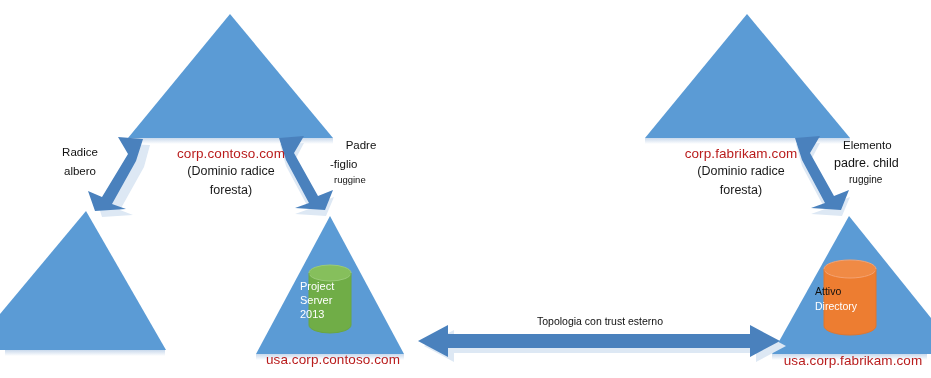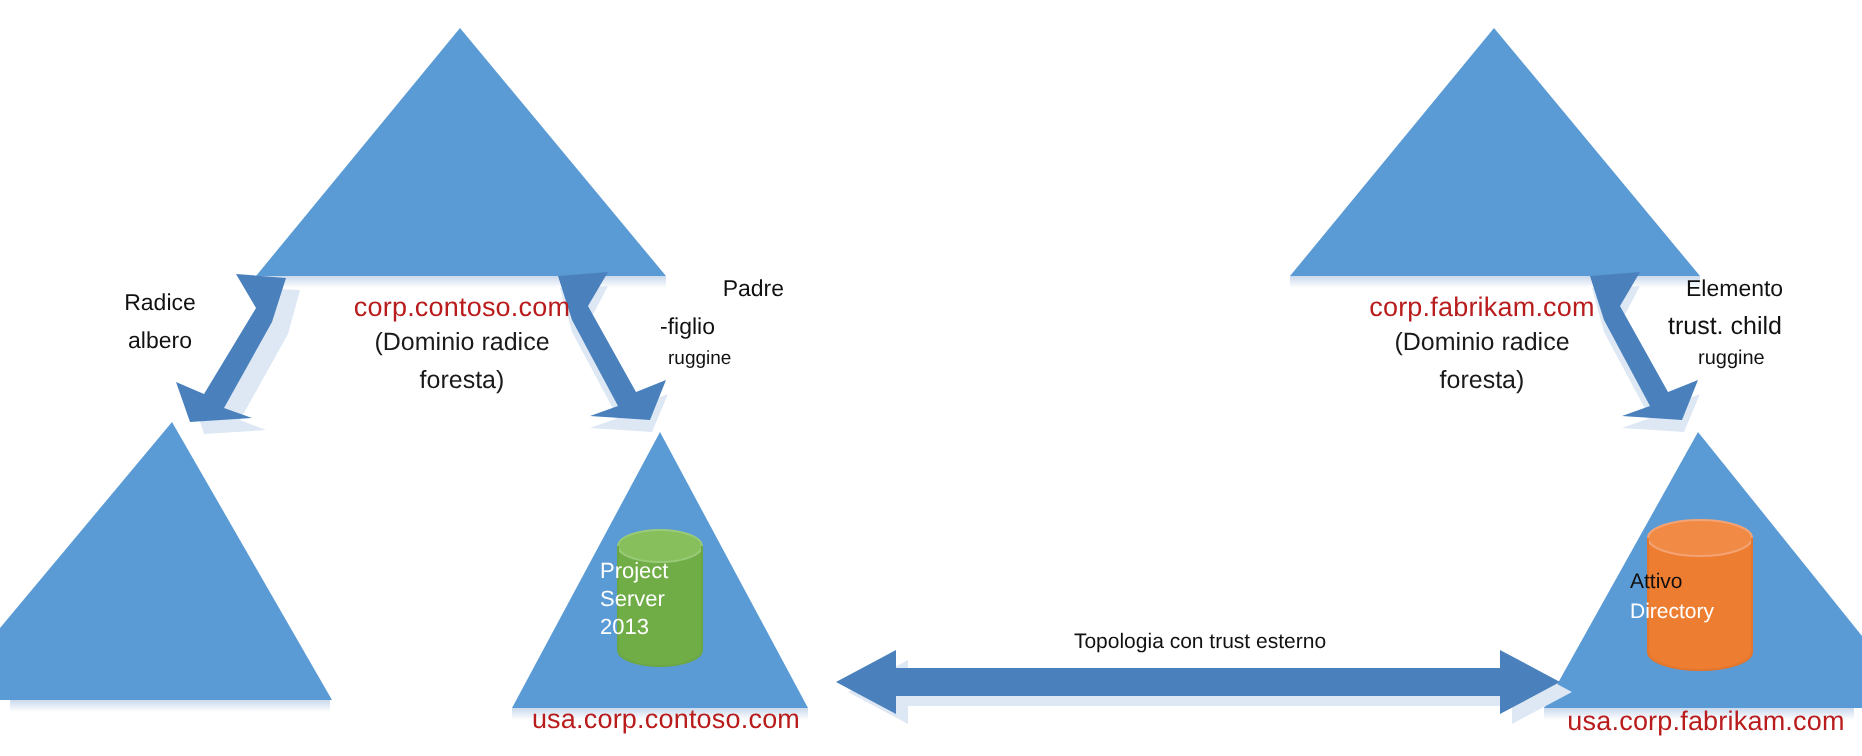"Padre" div.lbl { text-align: right -> center }
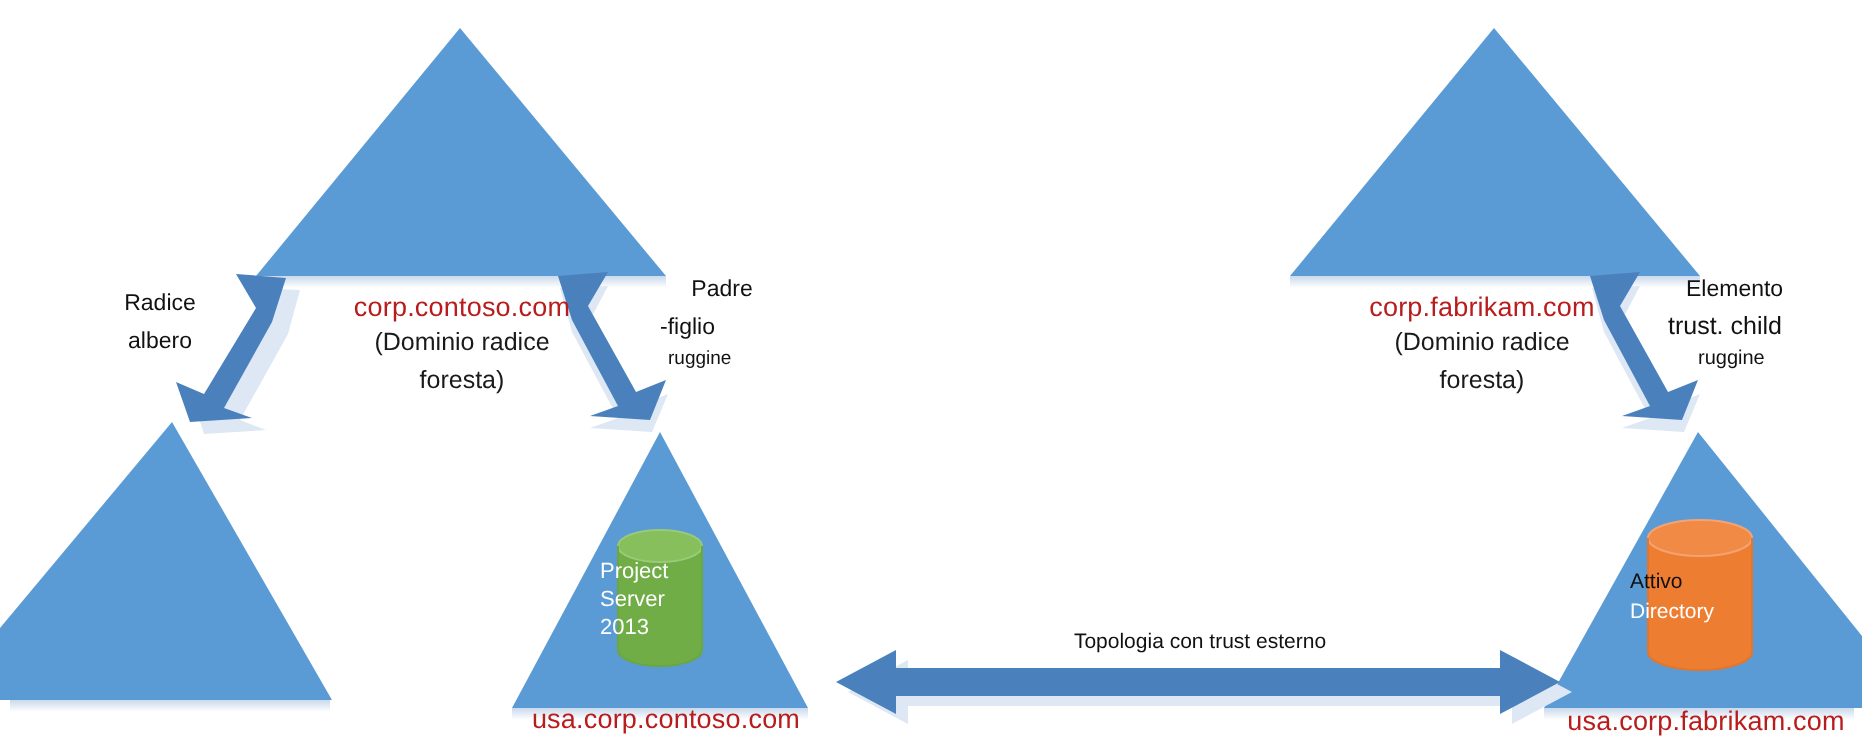"trust. child" div.lbl { text: trust -> padre }
